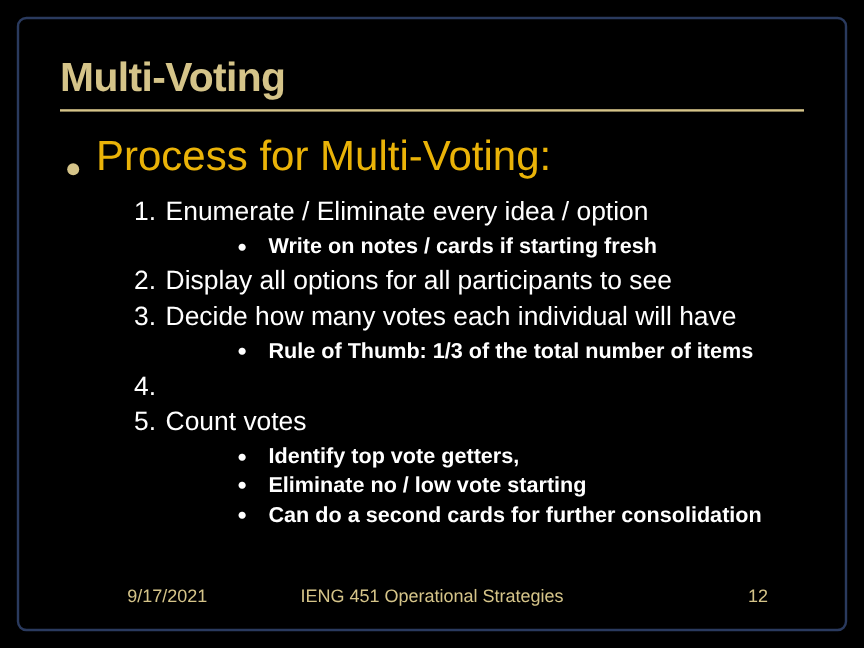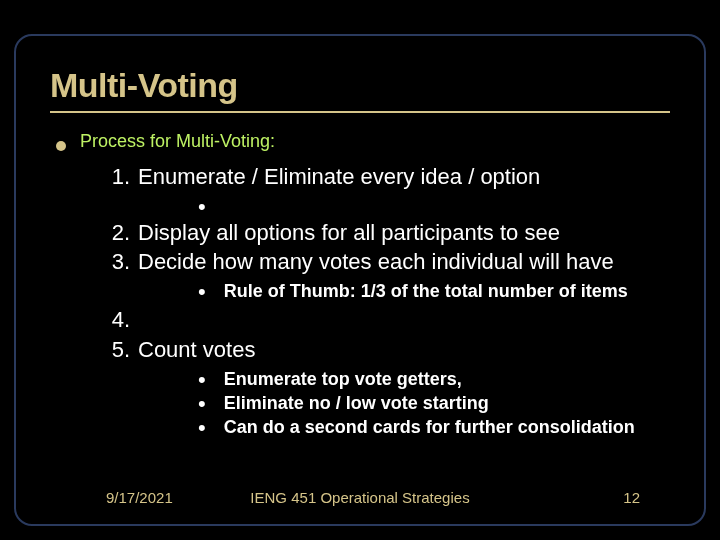"Multi-Voting" .inner-frame { border-radius: 18px -> 8px; margin-top: 20px -> none }
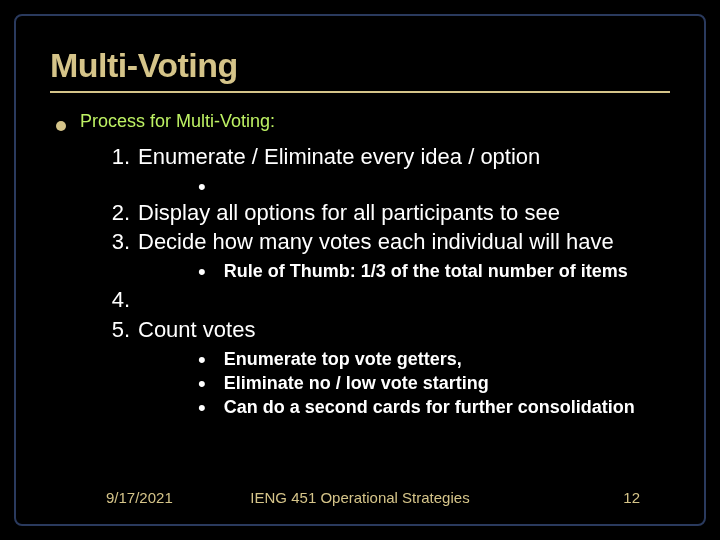"Process for Multi-Voting:" .top-text { color: #bef264 -> #eab308; font-size: 18px -> 35px }
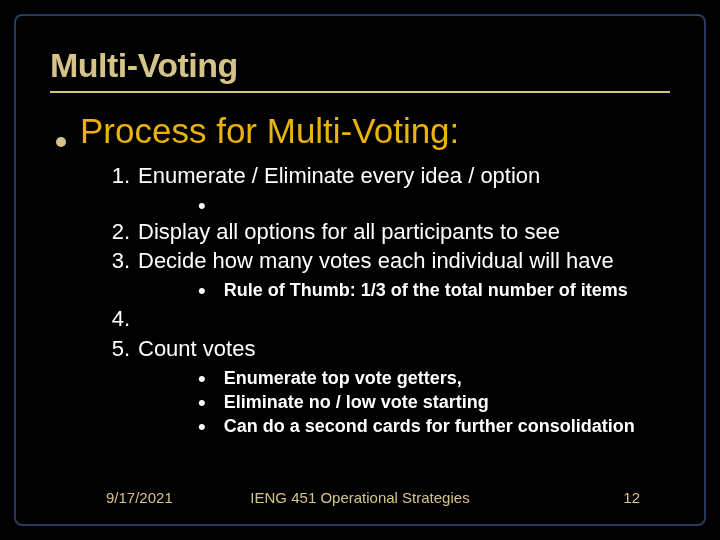"Write on notes / cards" span.sub-text { html: none -> <span>Write on notes / cards if starting fresh</span> }
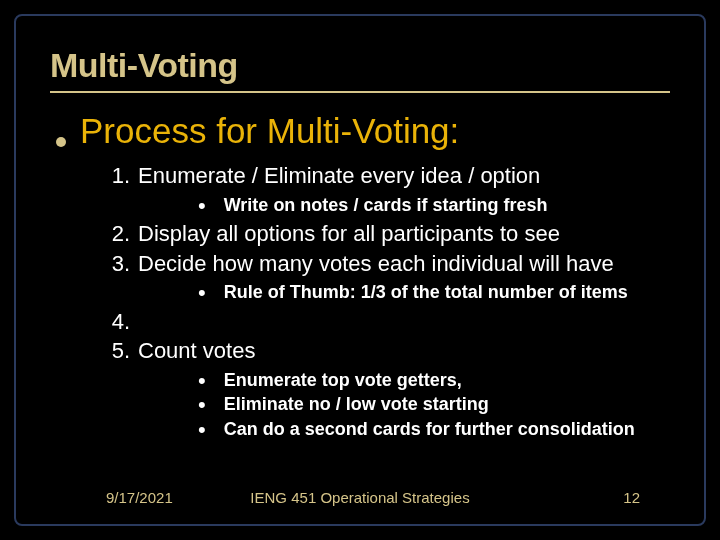"Enumerate top vote getters," span.sub-text { text: Enumerate -> Identify }
